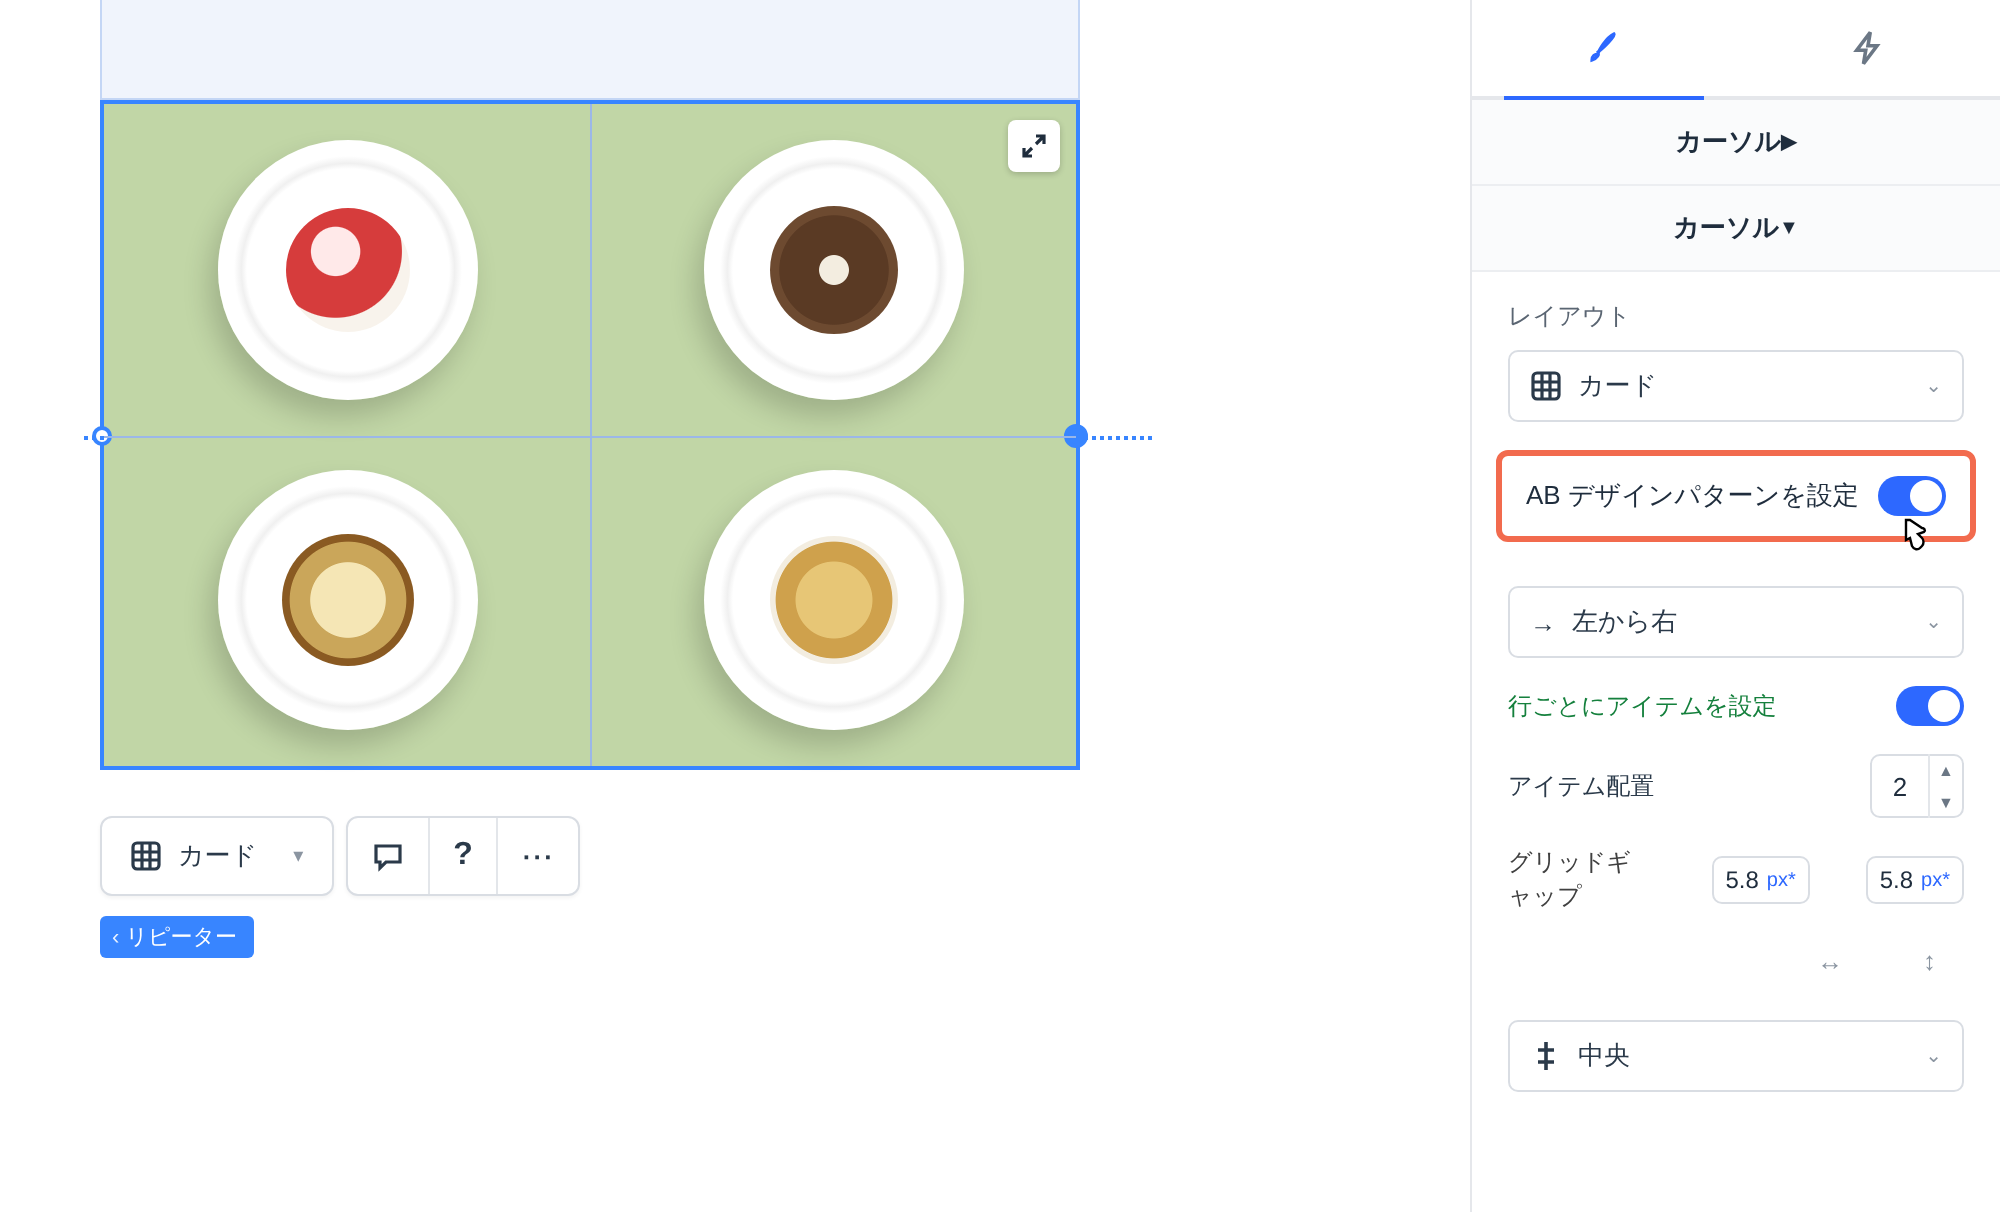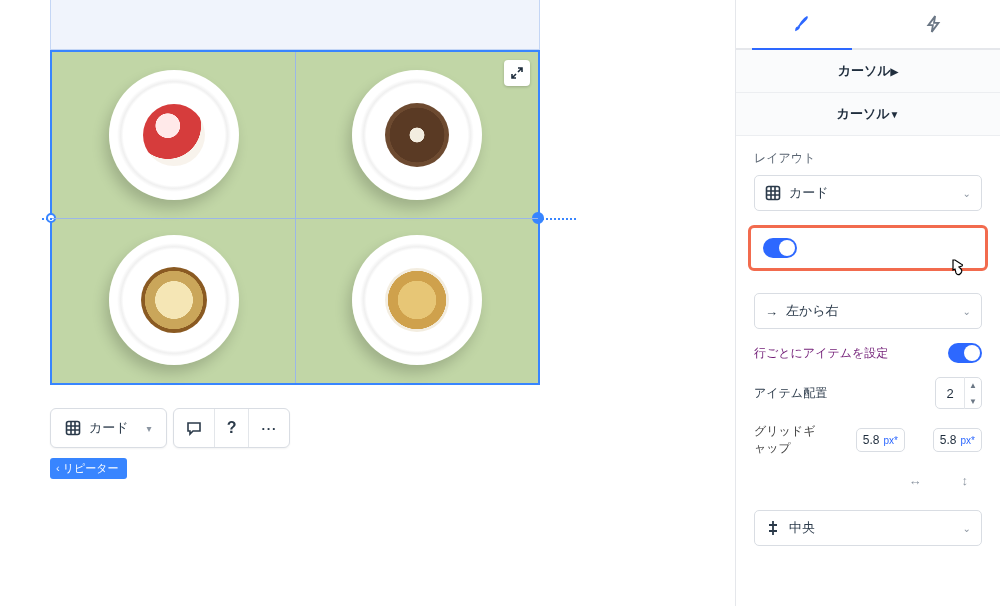"AB デザインパターンを設定" span { html: none -> <span>AB デザインパターンを設定</span> }
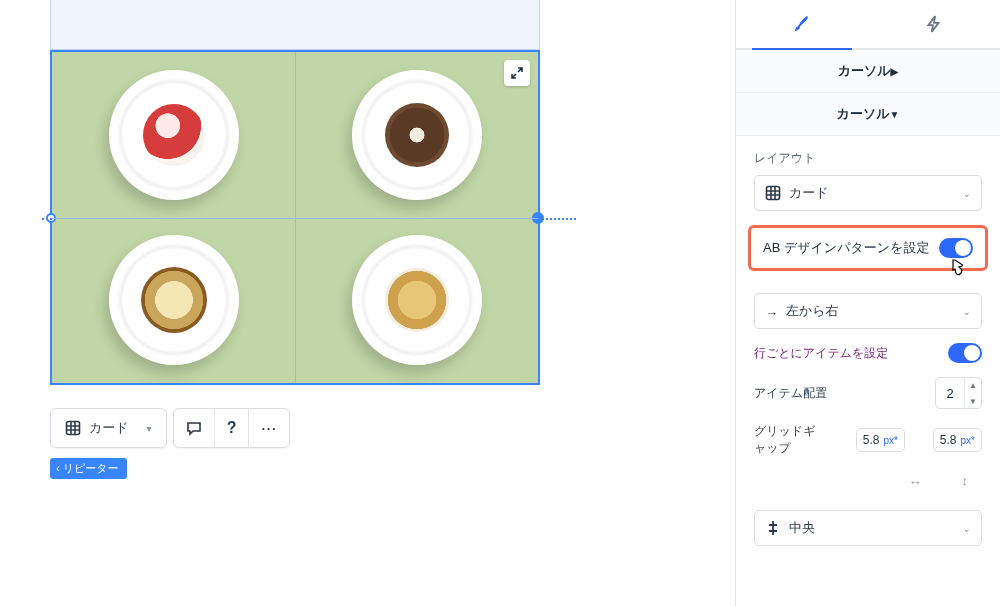"行ごとにアイテムを設定" span.field-label { color: #701a75 -> #15803d }
